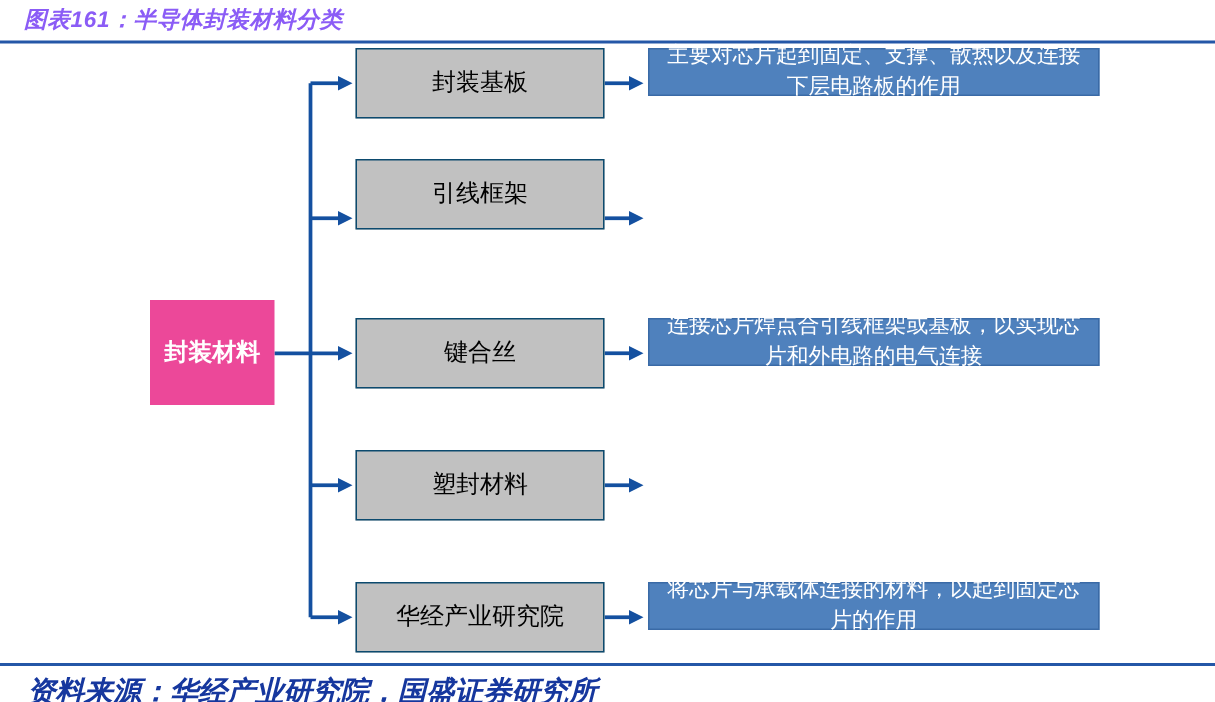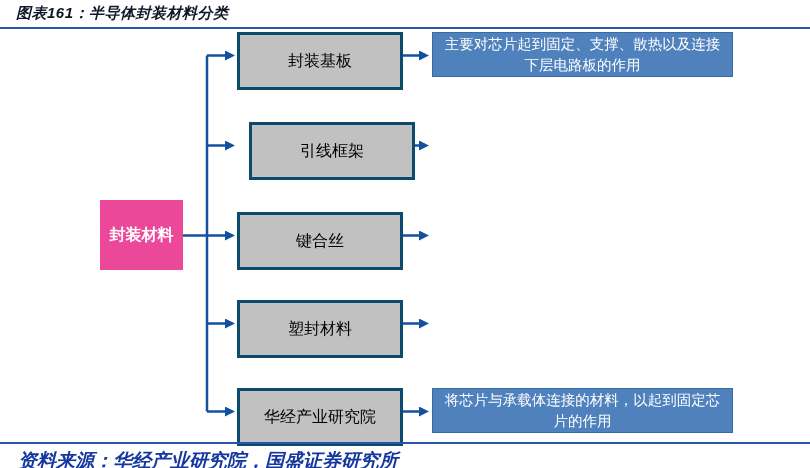"图表161：半导体封装材料分类" .figure-title { color: #0f172a -> #8b5cf6 }
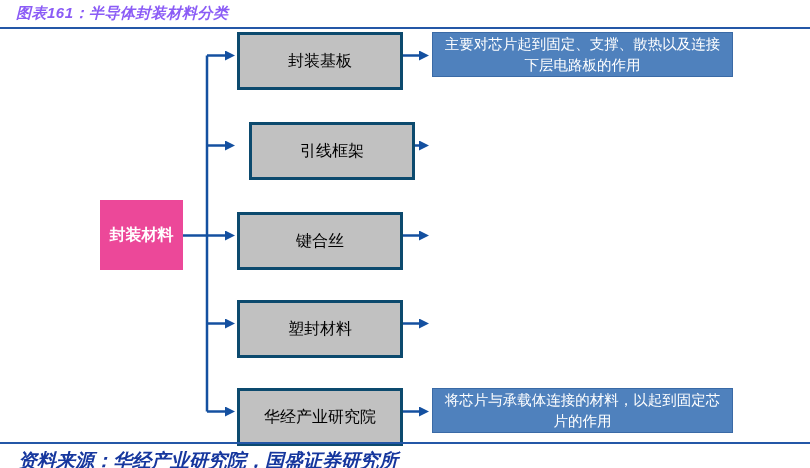"主要对芯片起到固定、支撑、散热以及连接下层电路板的作用" .desc-box { height: 45px -> 32px }
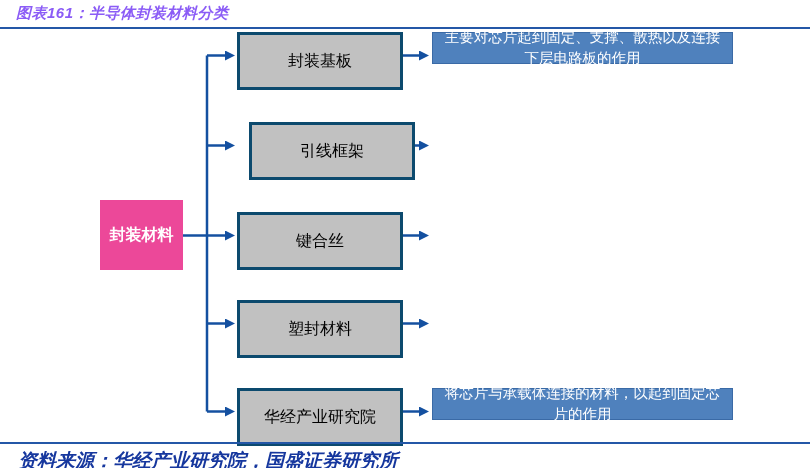"封装基板" .cat-box { border: 3px solid #0c4a6e -> 1px solid #0c4a6e; height: 58px -> 47px }
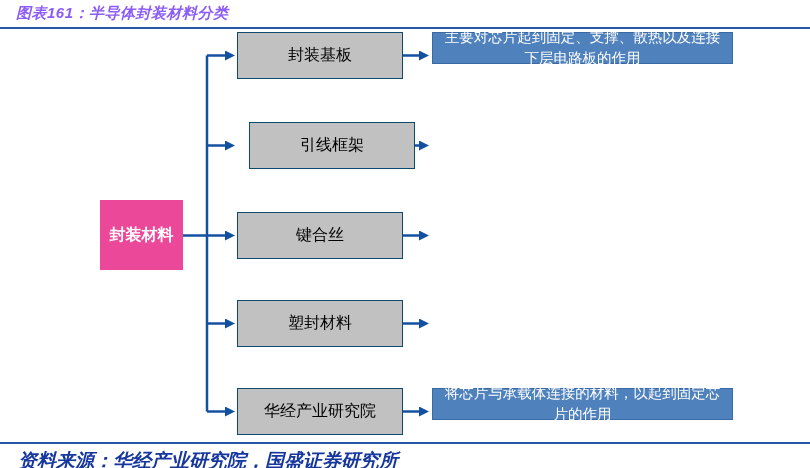"引线框架" .row-2 { margin-left: 12px -> none; top: 122px -> 106px }
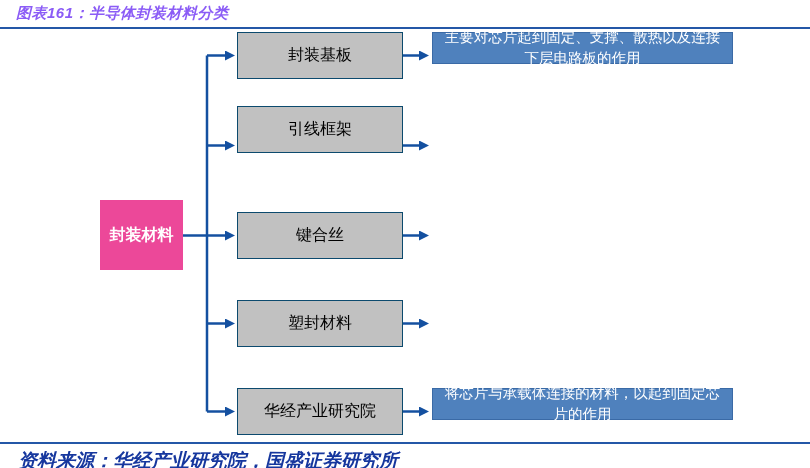"连接芯片焊点合引线框架或基板，以实现芯片和外电路的电气连接" div.desc-box { html: none -> <div> <span>连接芯片焊点合引线框架或基板，以实现芯片和外电路的电气连接</span> </div> }
